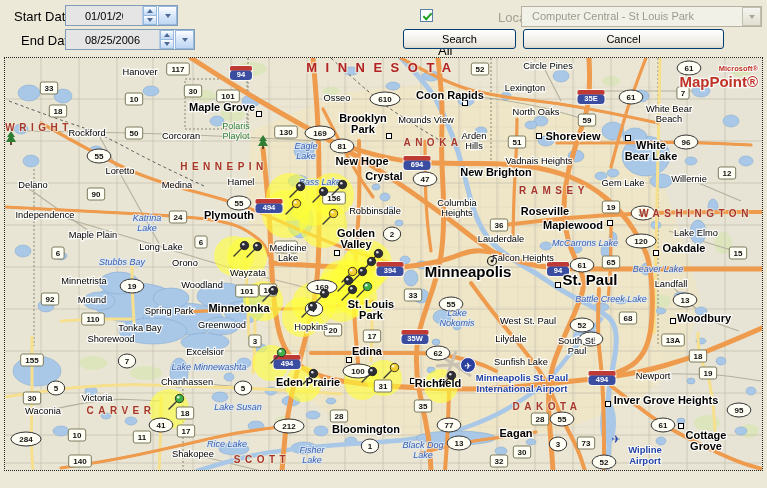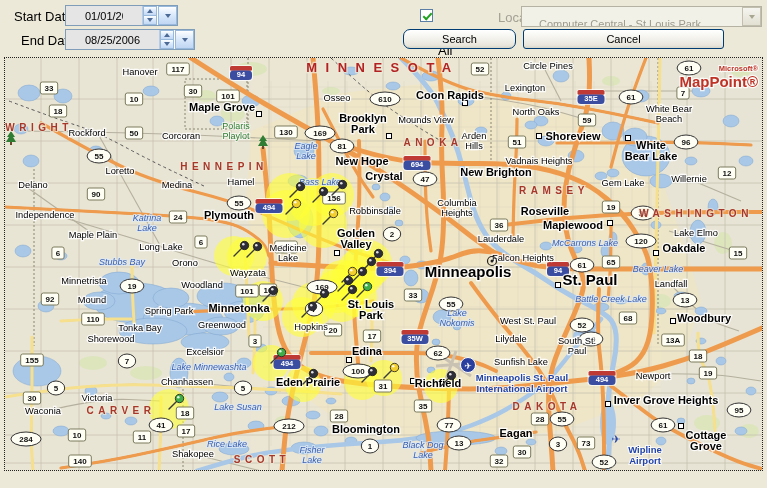"Computer Central - St Louis" .combo .val { margin-top: 8px -> none; padding: 3px 17px -> 3px 10px }
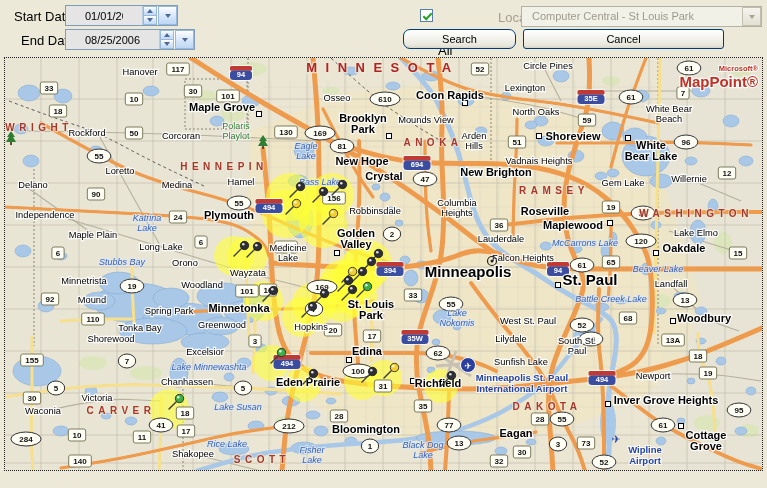"Search" div.xpbtn { border-radius: 7px -> none }
